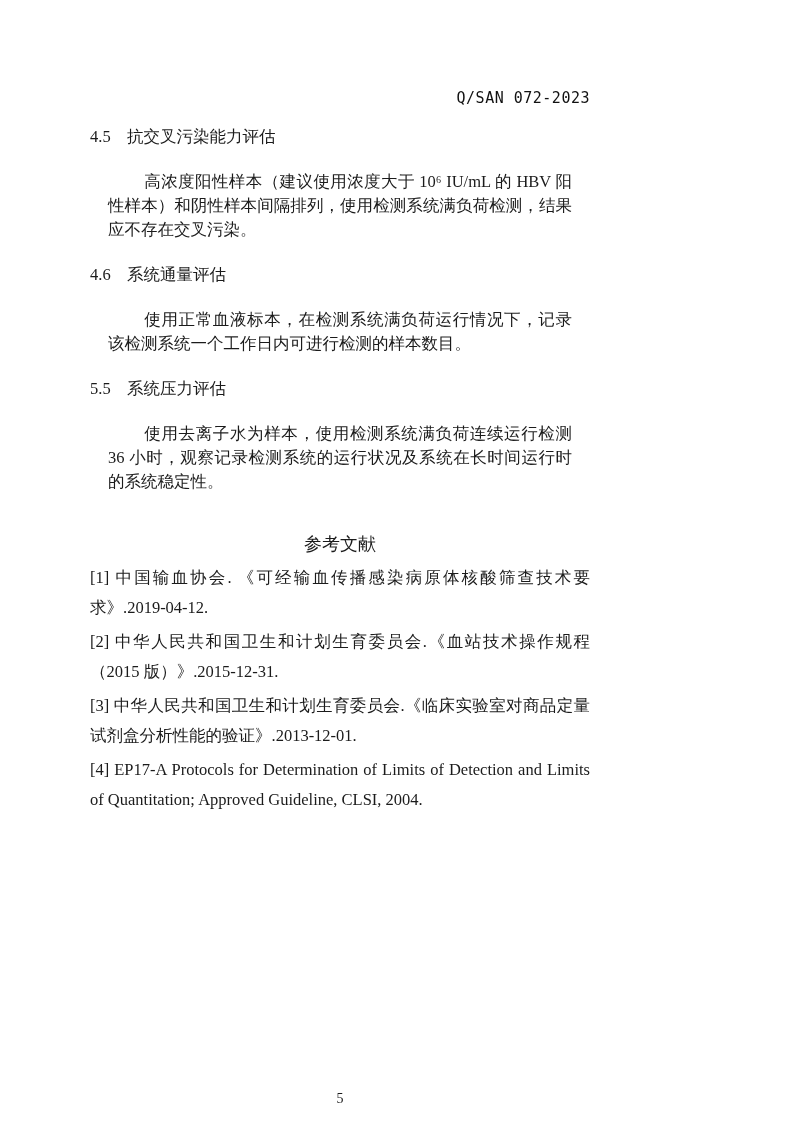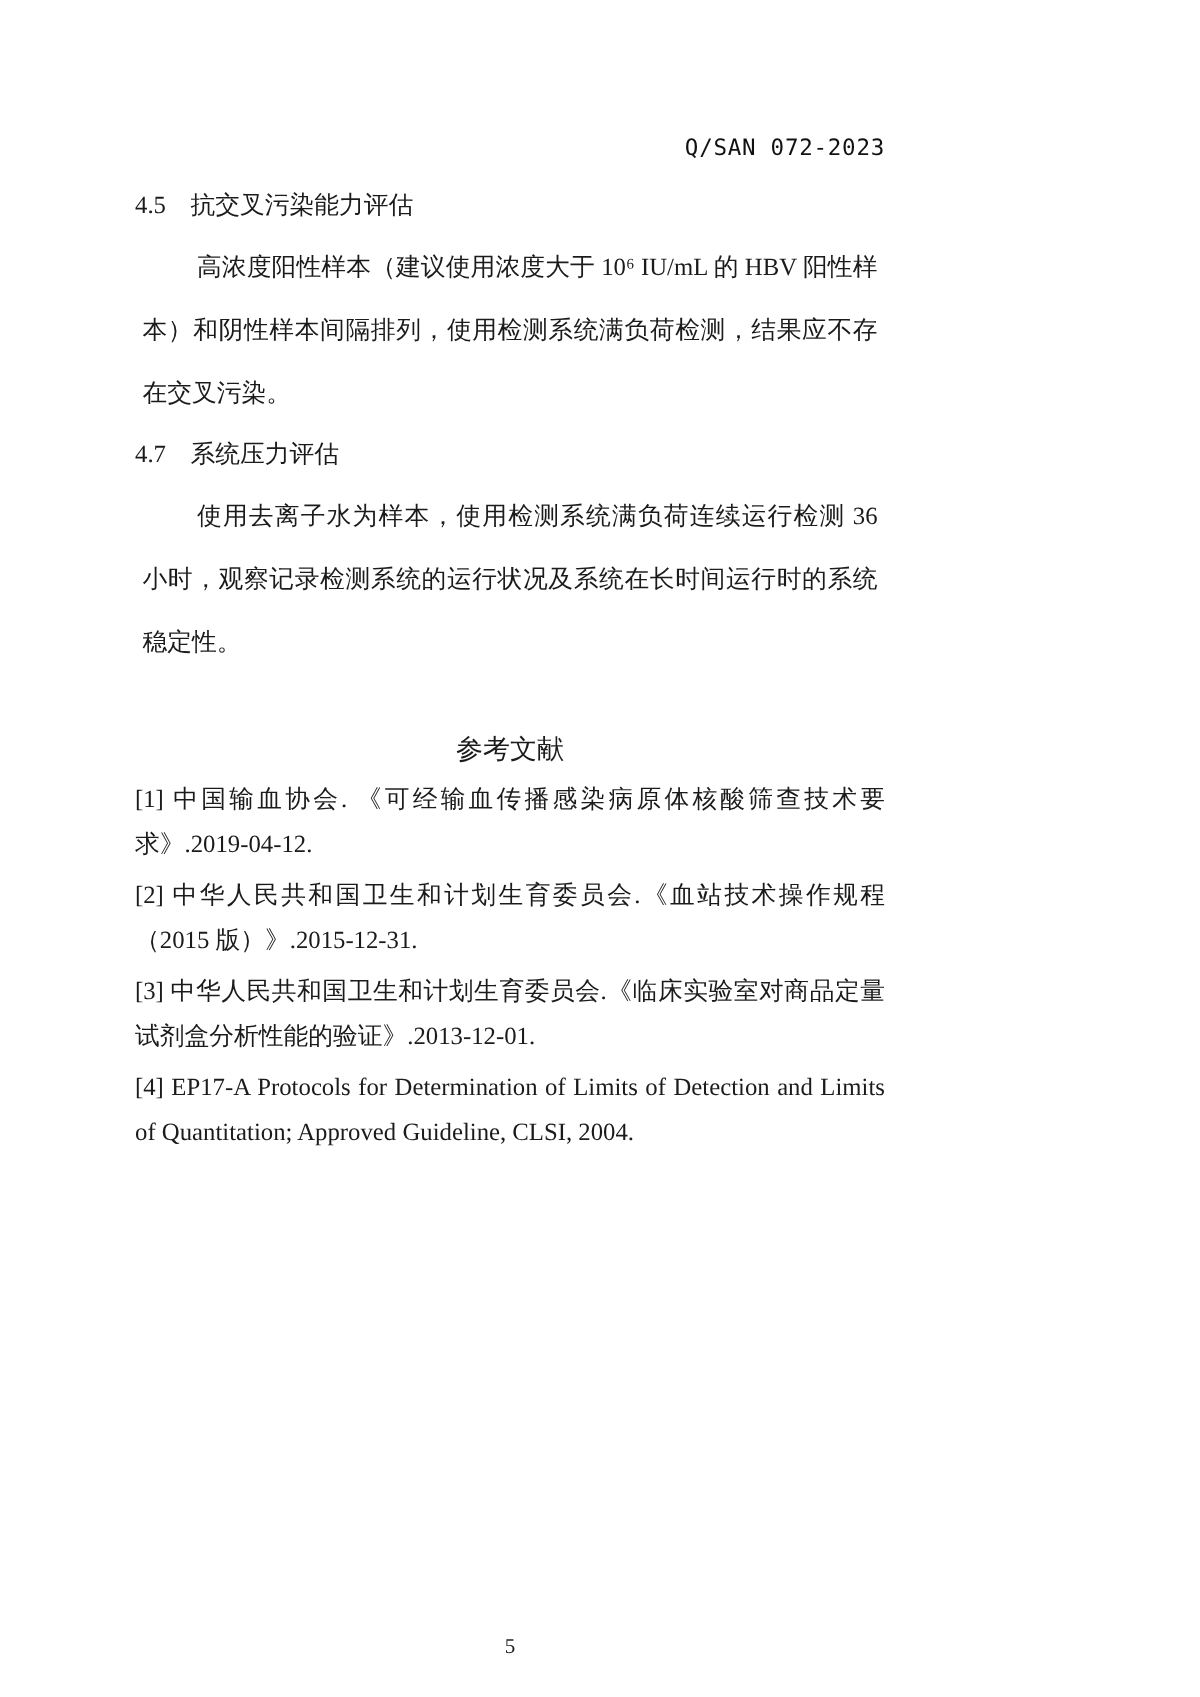"高浓度阳性样本（建议使用浓度大于 10⁶ IU/mL 的 HBV" .body-para { line-height: 42px -> 24px; margin: 5px -> 18px }
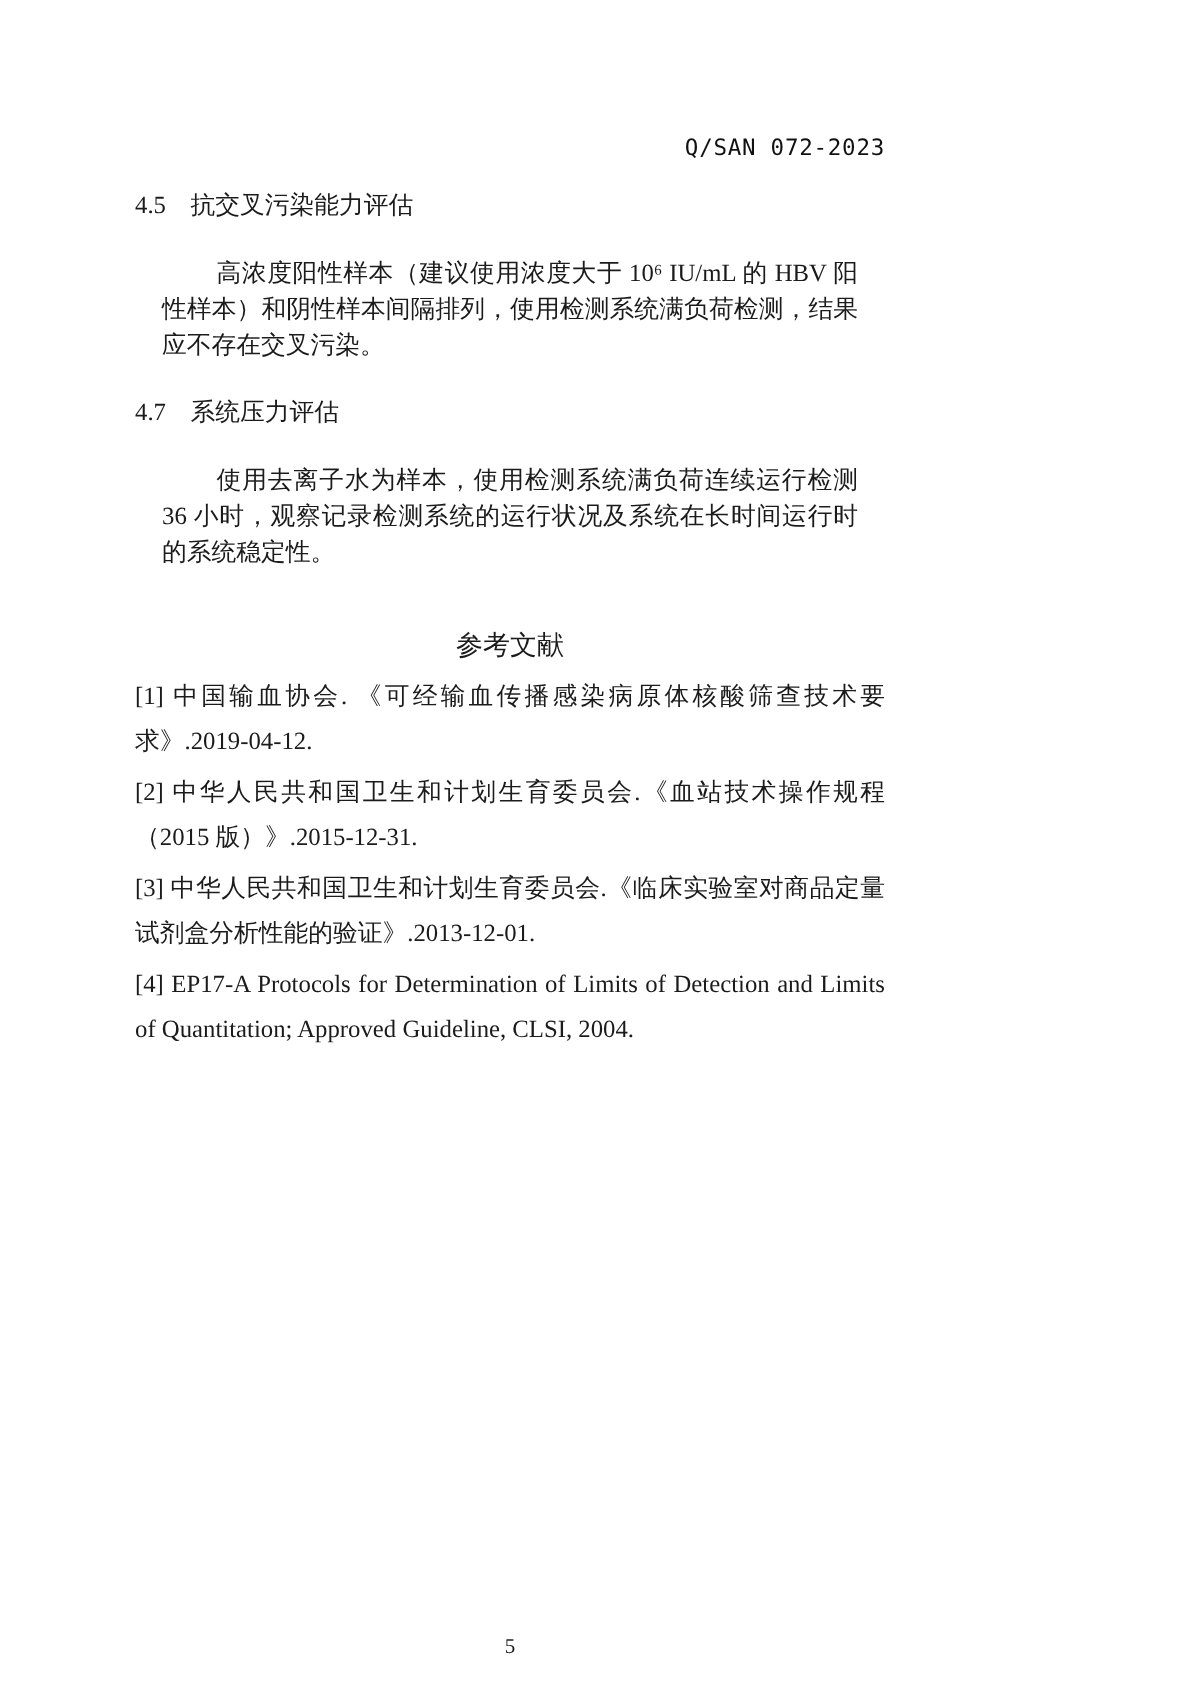"4.6" div { html: none -> <div> <p> <span>4.6</span> <span>系统通量评估</span> </p> <p>使用正常血液标本，在检测系统满负荷运行情况下，记录该检测系统一个工作日内可进行检测的样本数目。</p> </div> }
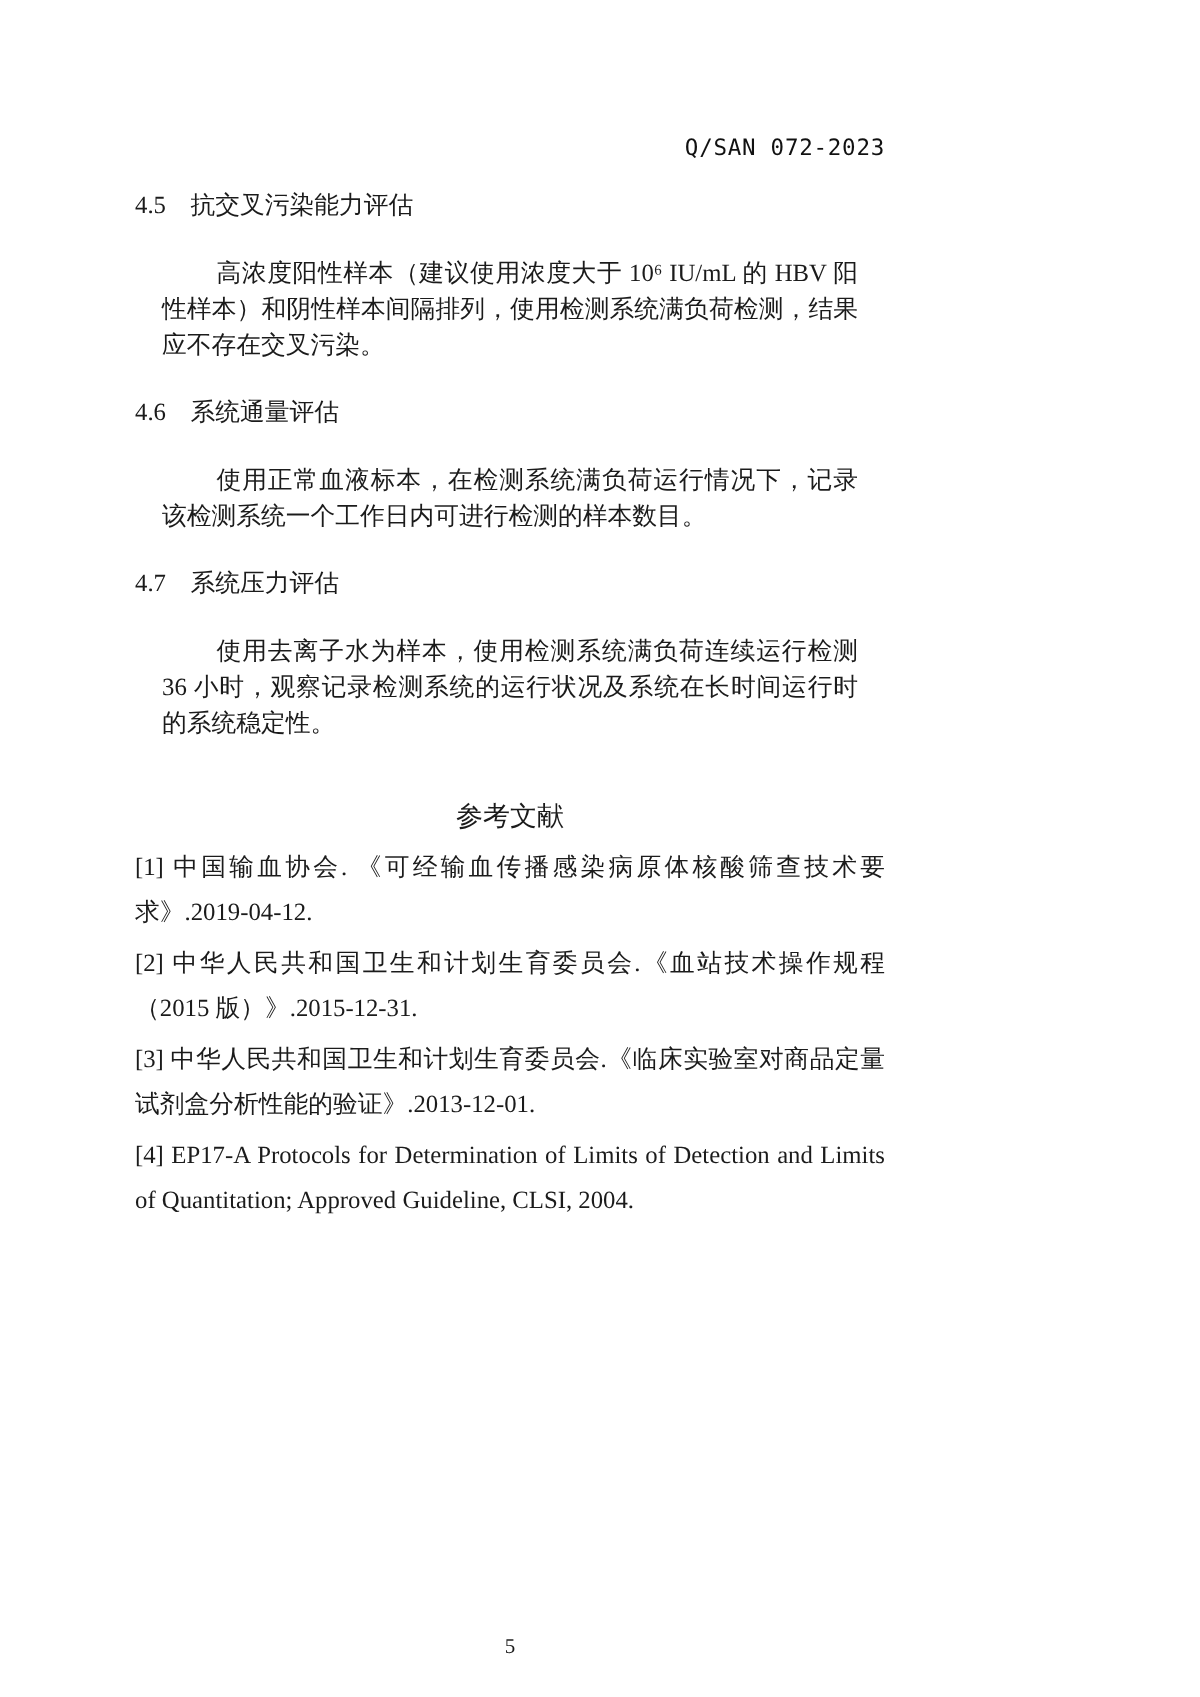"4.7" span.sec-num { text: 4.7 -> 5.5 }
